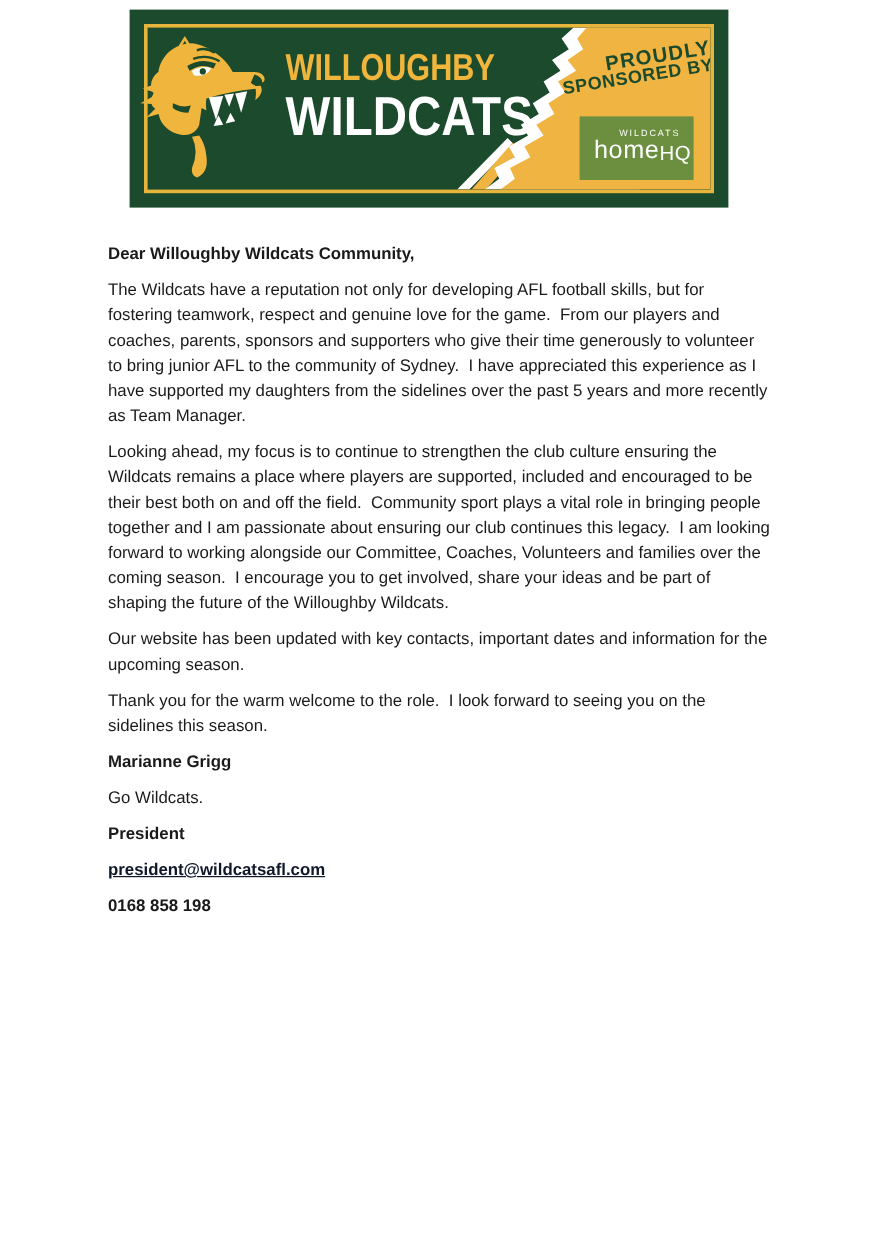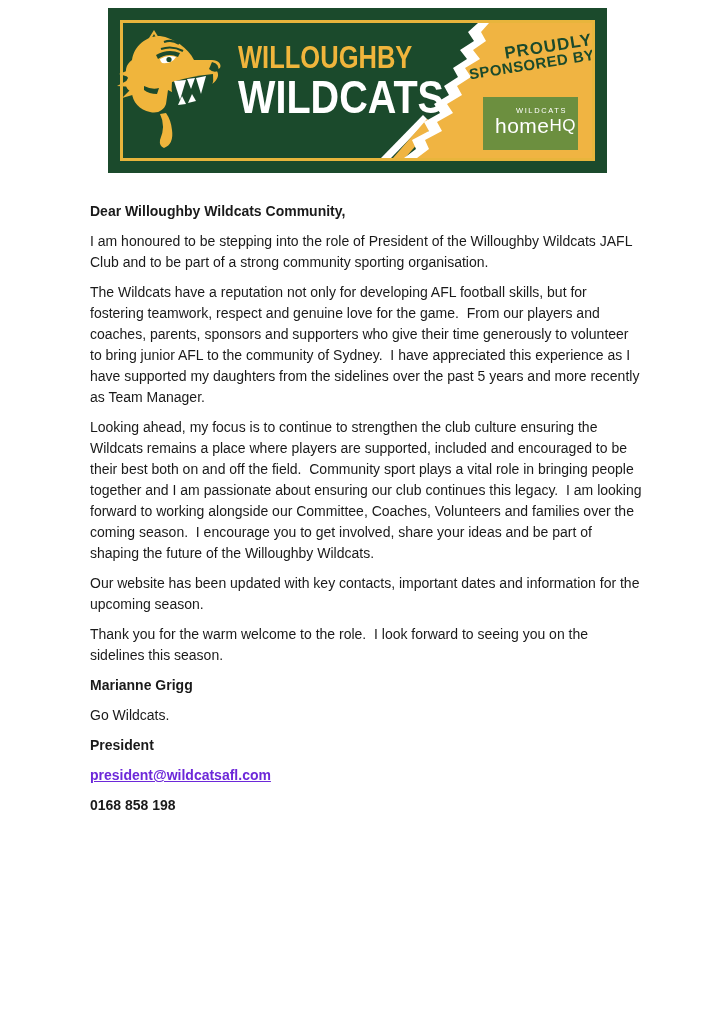"home" .sponsor-box .homehq { align-items: center -> flex-end }
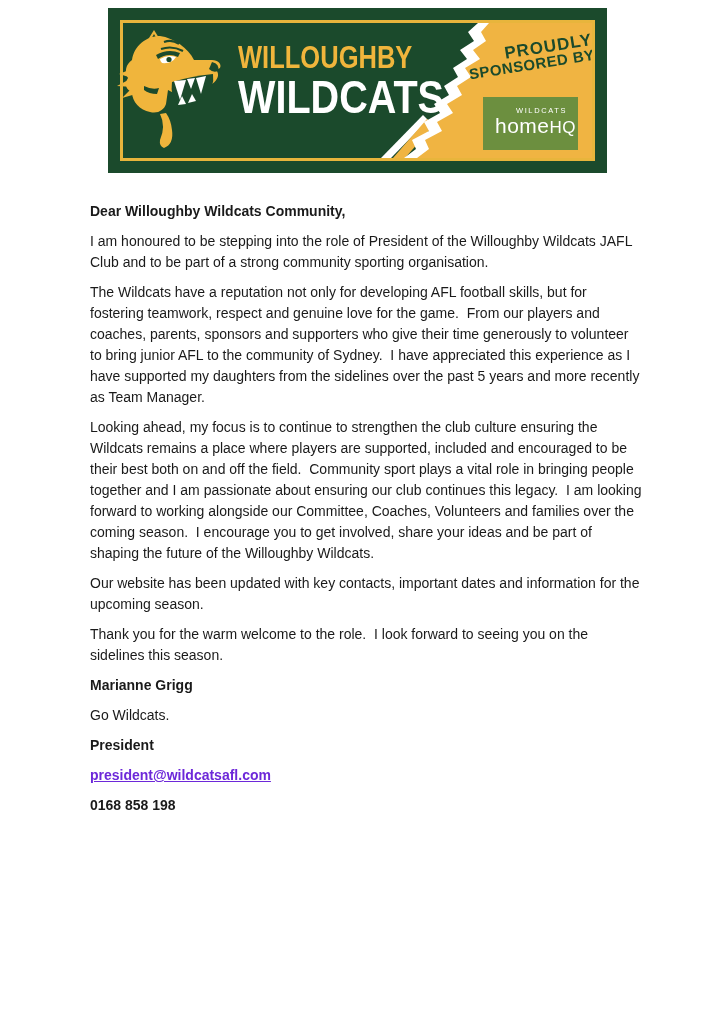"I am honoured to be" p.para { html: <p>I am honoured to be stepping into the role of President of the Willoughby Wildcats JAFL Club and to be part of a strong community sporting organisation.</p> -> none }
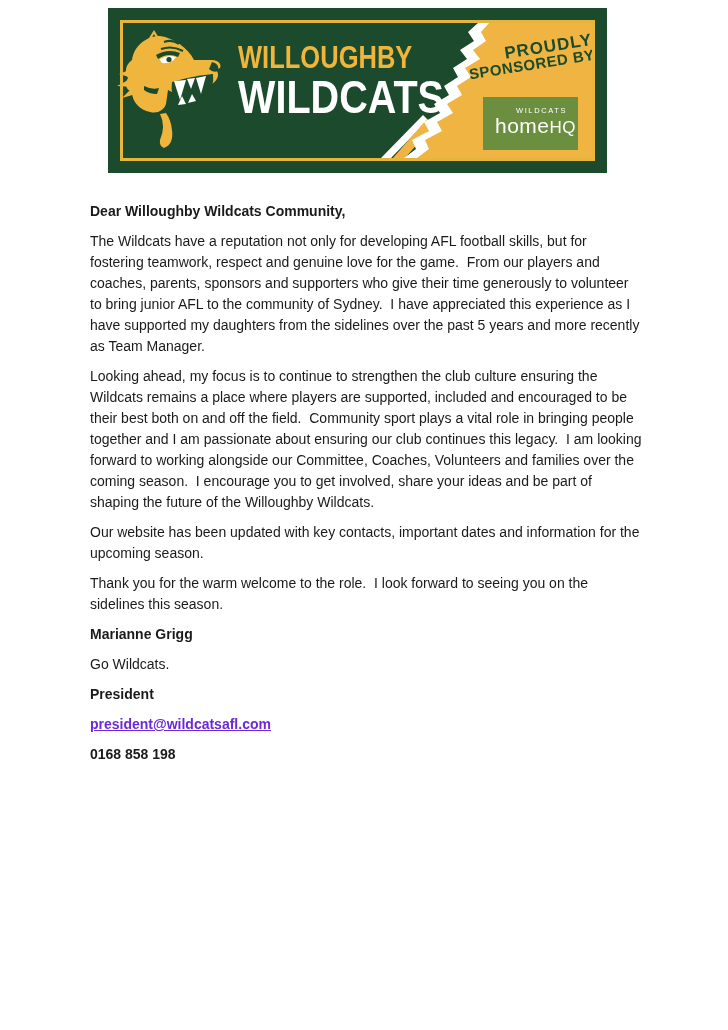"president@wildcatsafl.com" .letter a.email-link { color: #6d28d9 -> #0f172a }
